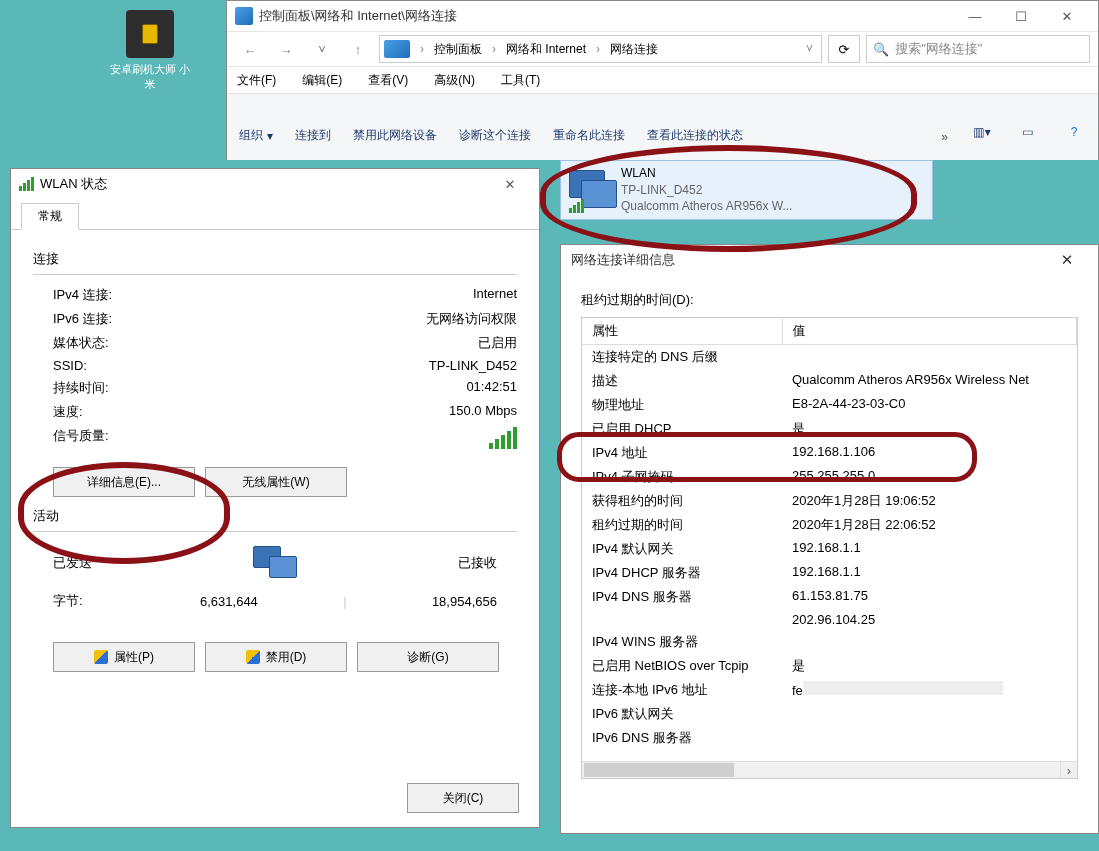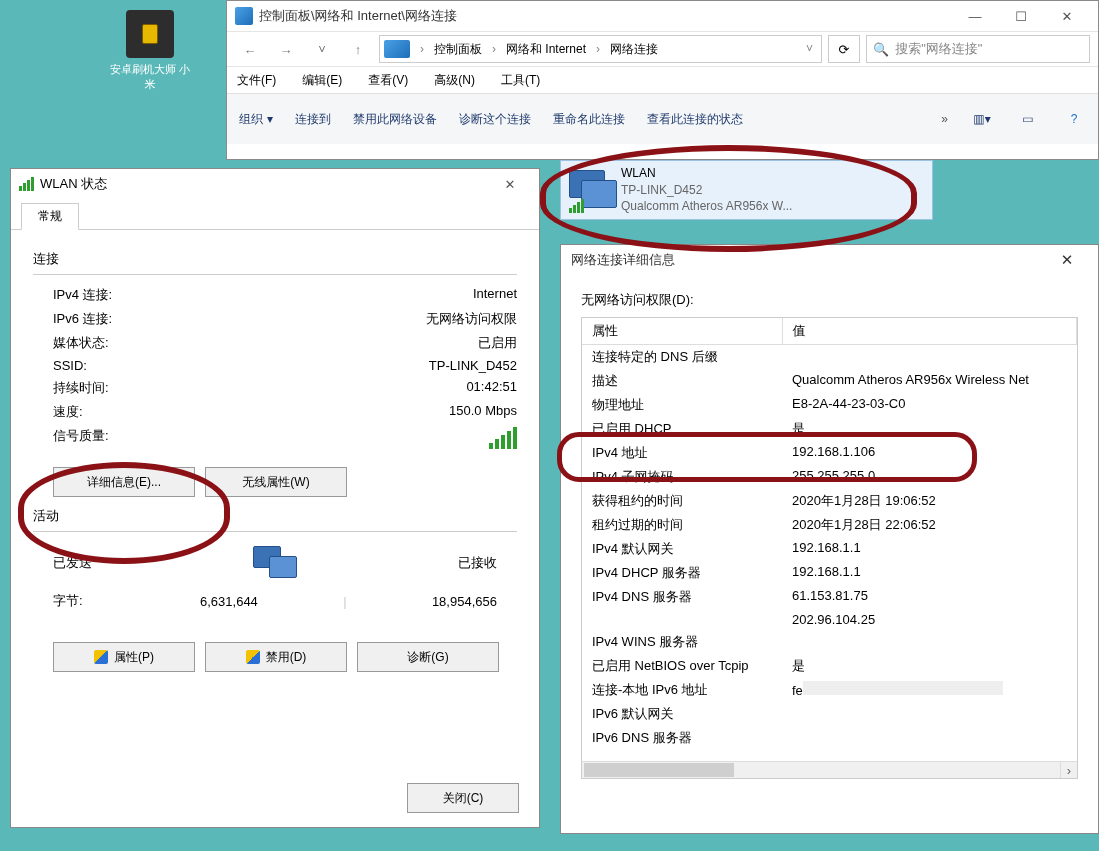"组织" .explorer .cmd { align-items: center -> flex-end; padding: 8px 12px -> 16px 12px }
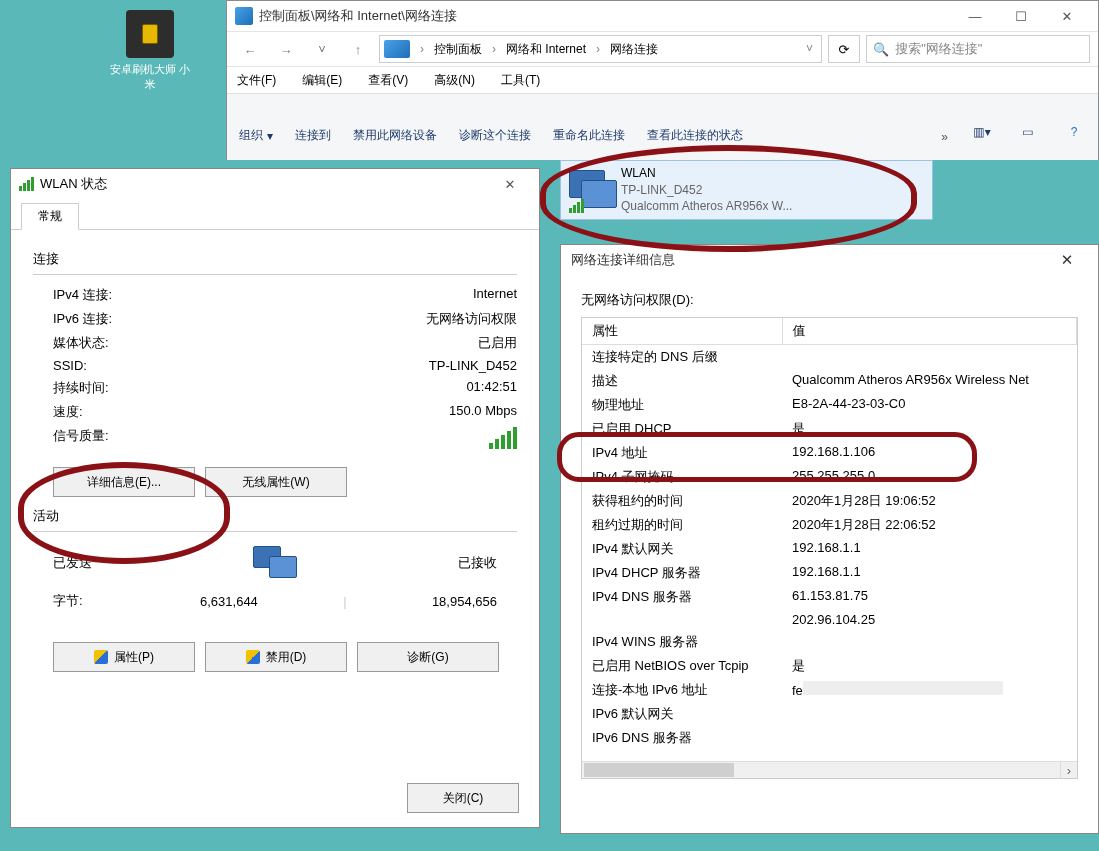"无网络访问权限(D):" div.hdr { text: 无网络访问权限 -> 租约过期的时间 }
